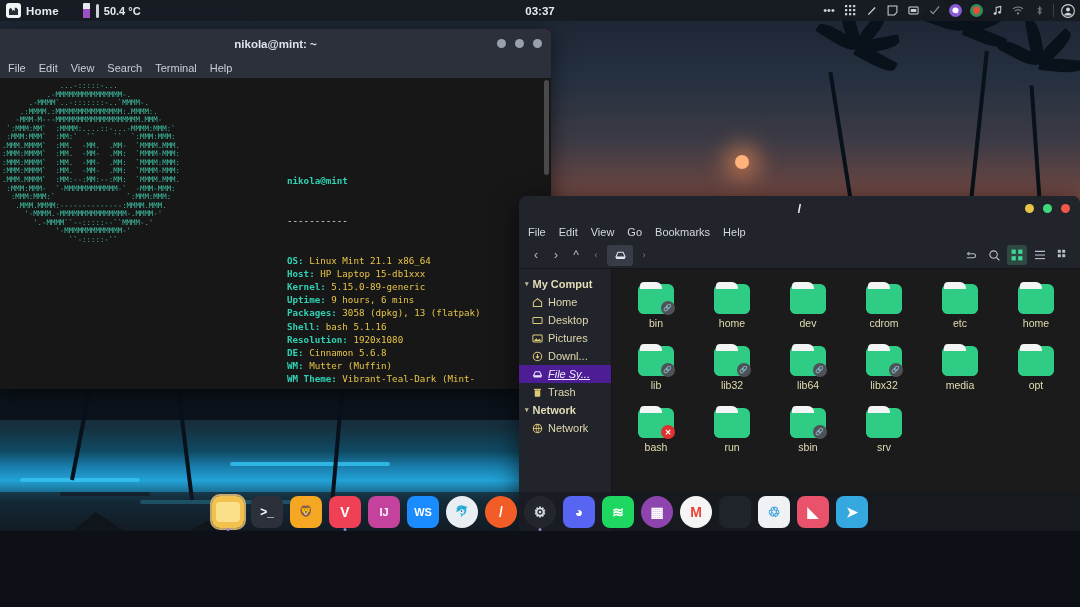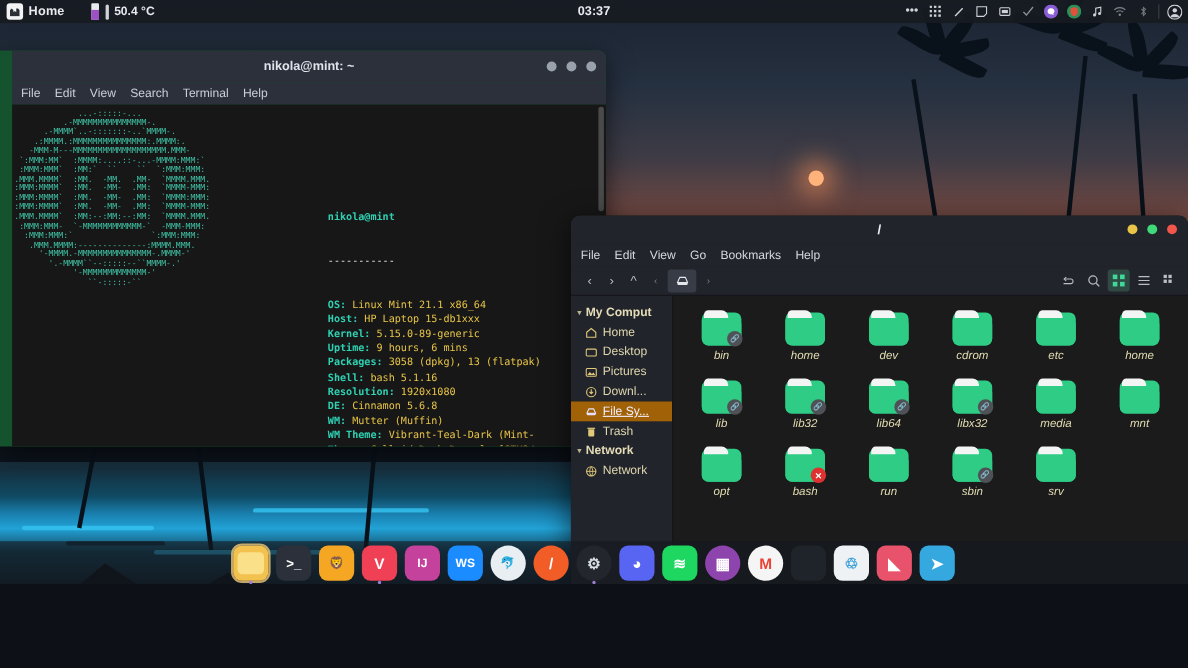"nikola@mint: ~" .terminal { background: #14532d -> #7f1d1d; padding-left: 11px -> none; top: 46px -> 29px }
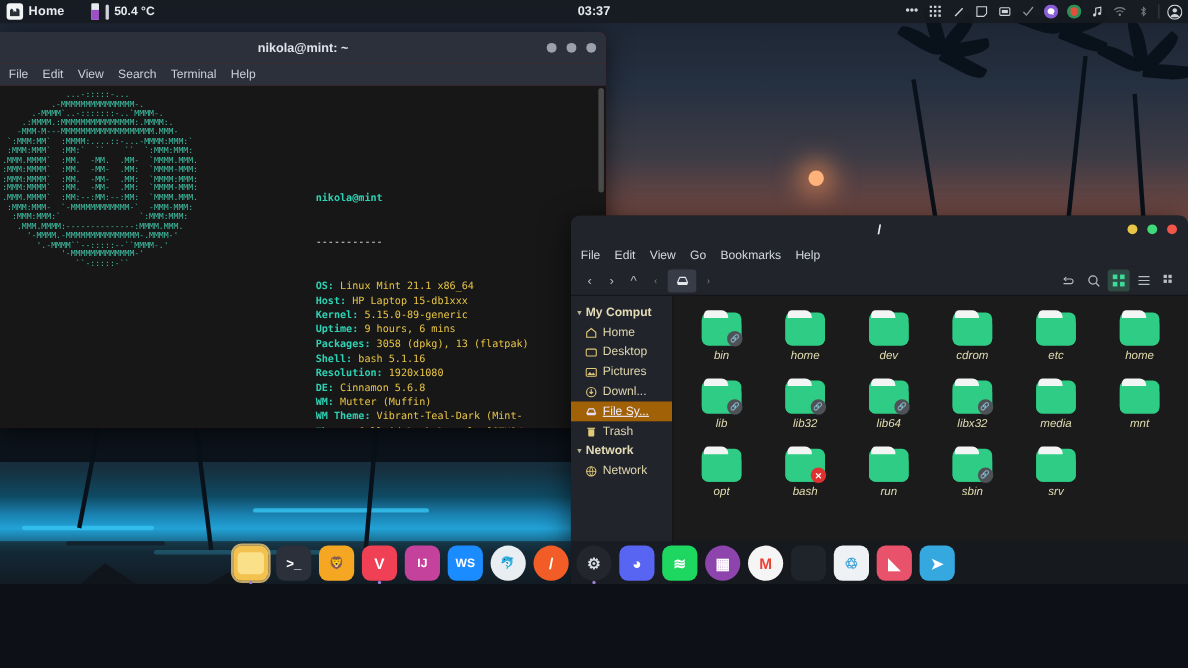"bin" .fname { font-style: italic -> none }
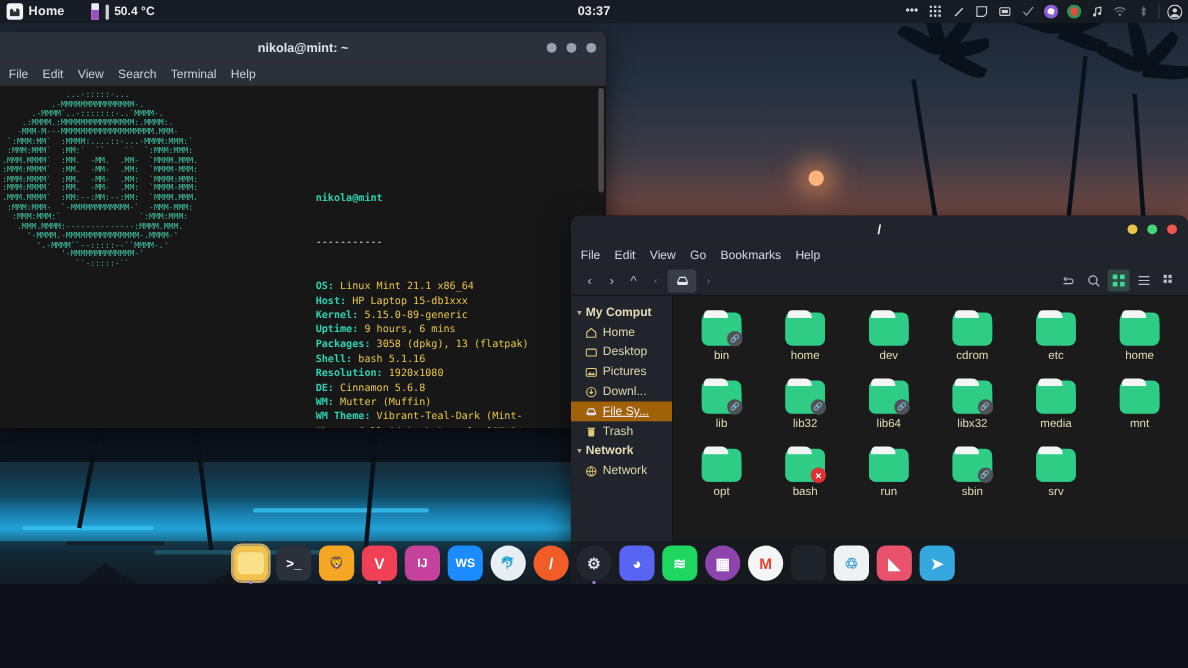"File Sy..." .side-item.active { background: #a16207 -> #4c1d95; font-style: none -> italic }
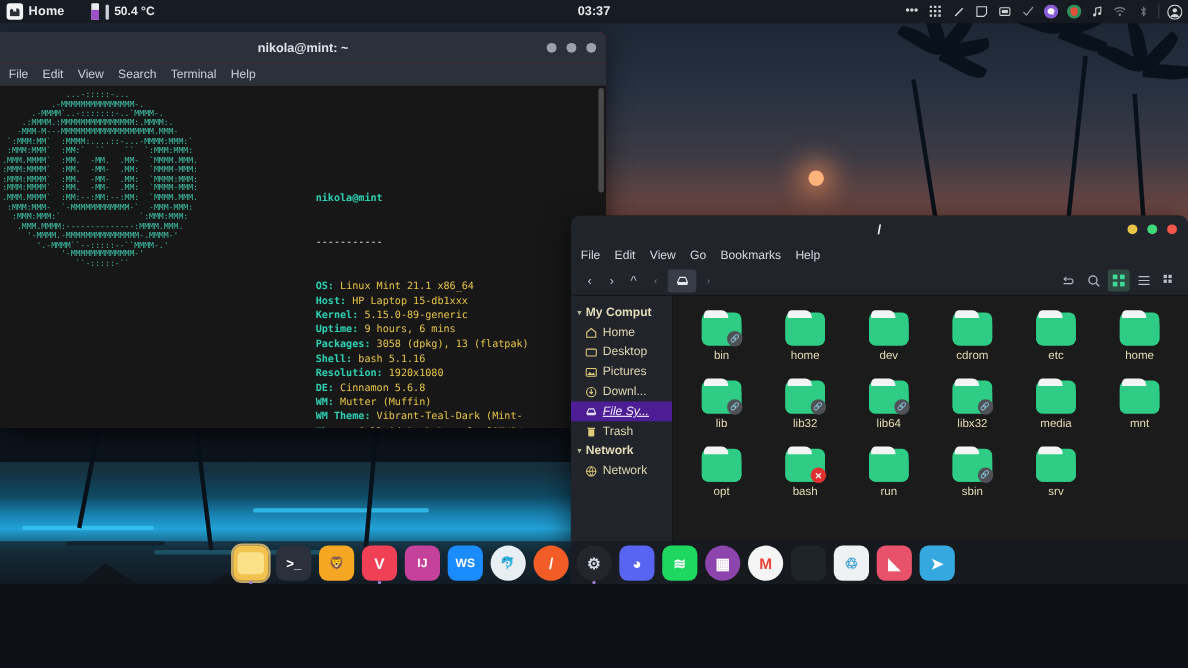"mnt" div.fitem { html: <div> <div> <span></span> <span></span> <span></span> </div> <div>mnt</div> </div> -> none }
